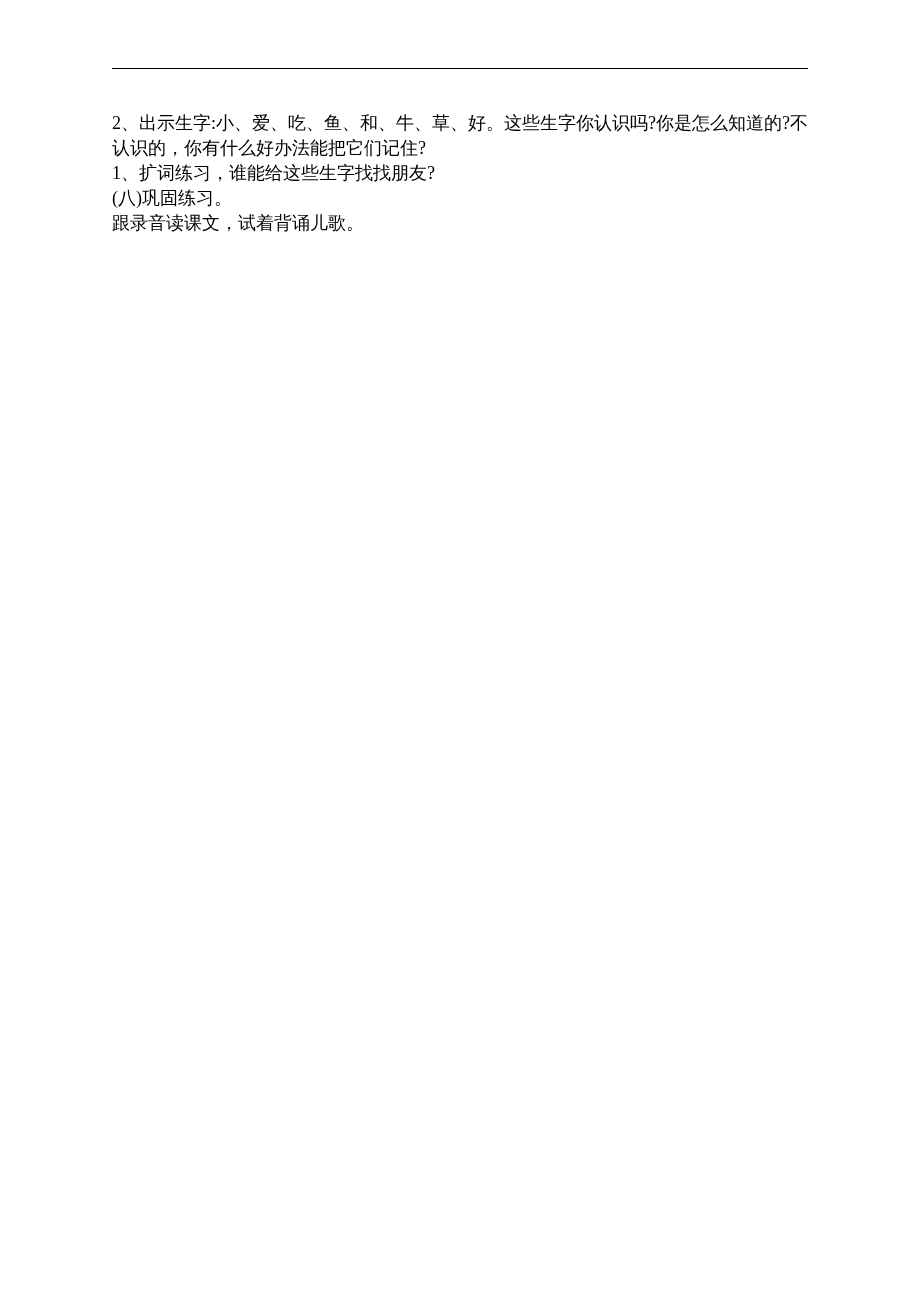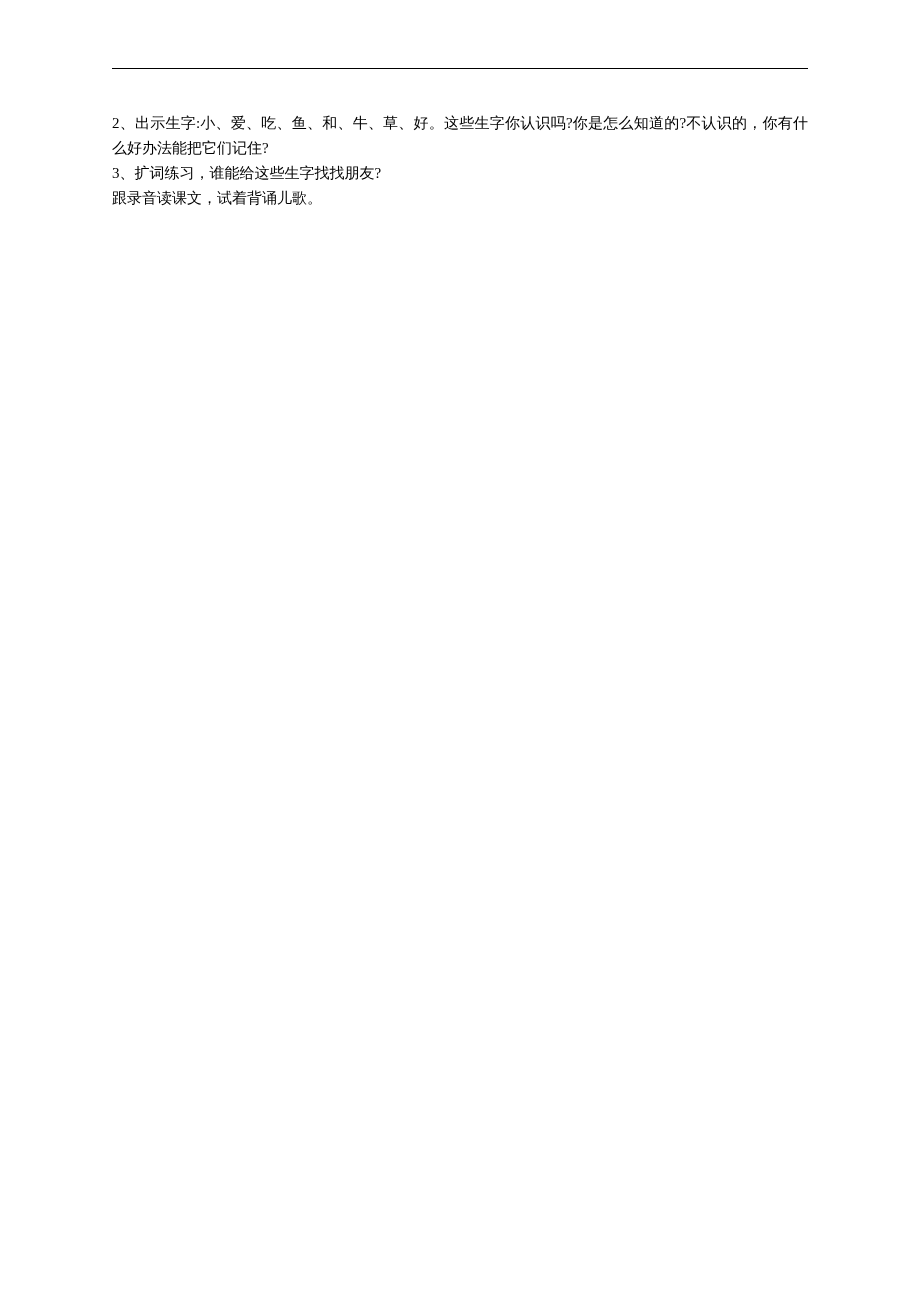"2、出示生字:小、爱、吃、鱼、和、牛、草、好。这些生字你认识吗?你是怎么知道的?" .content { font-size: 15px -> 18px }
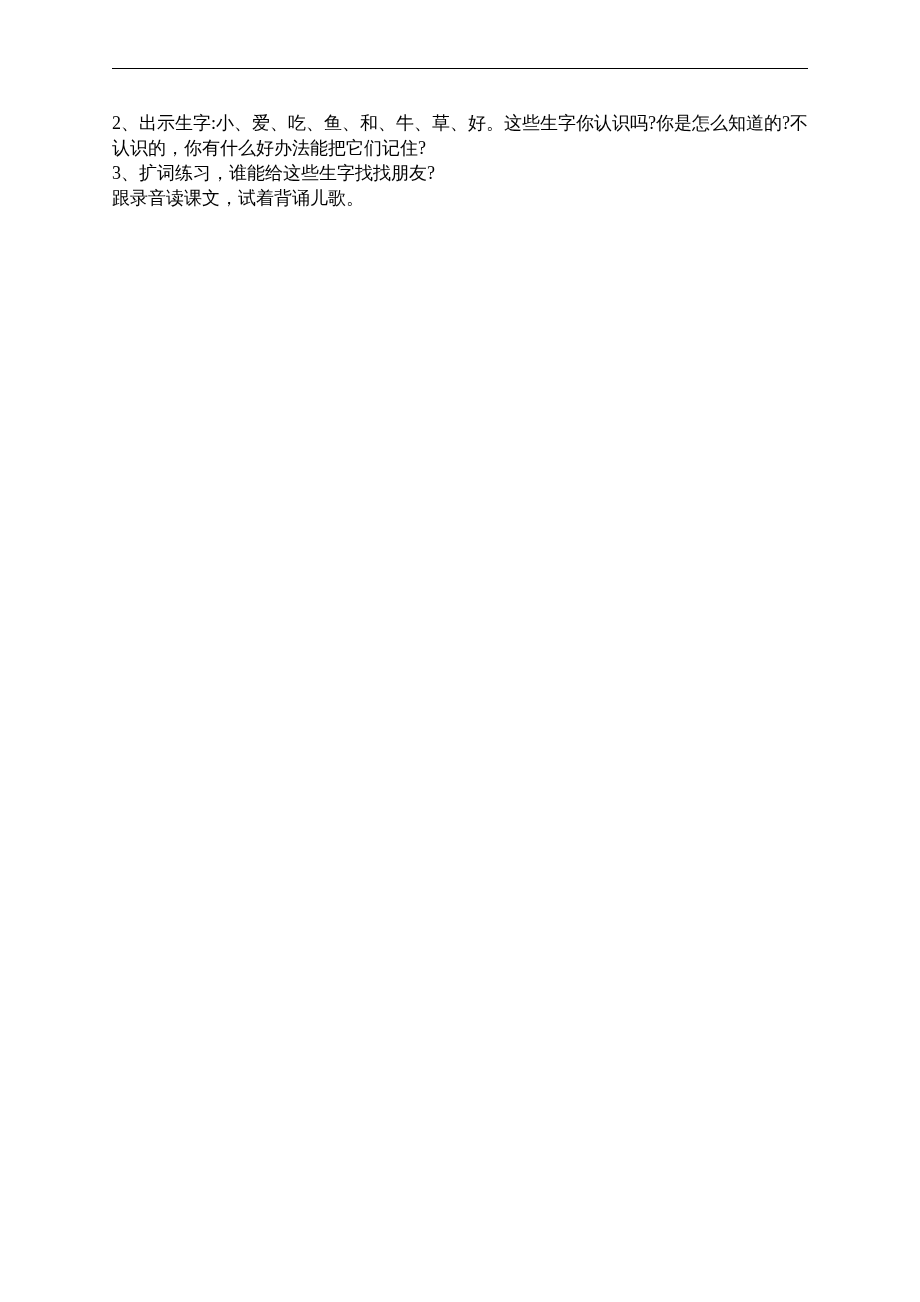"3、扩词练习，谁能给这些生字找找朋友?" p.para { text: 3 -> 1 }
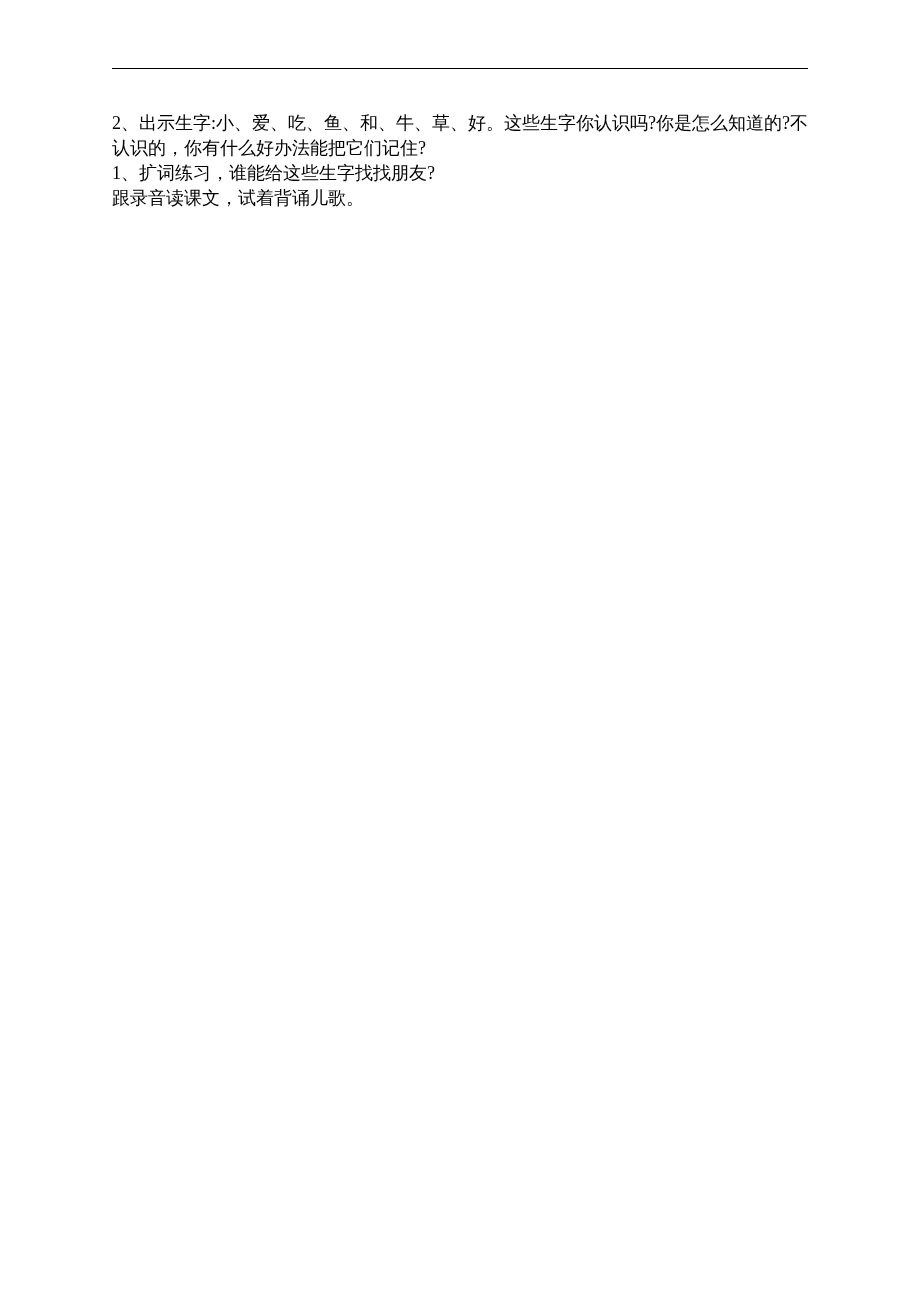"(八)巩固练习。" p.para { html: none -> <p>(八)巩固练习。</p> }
